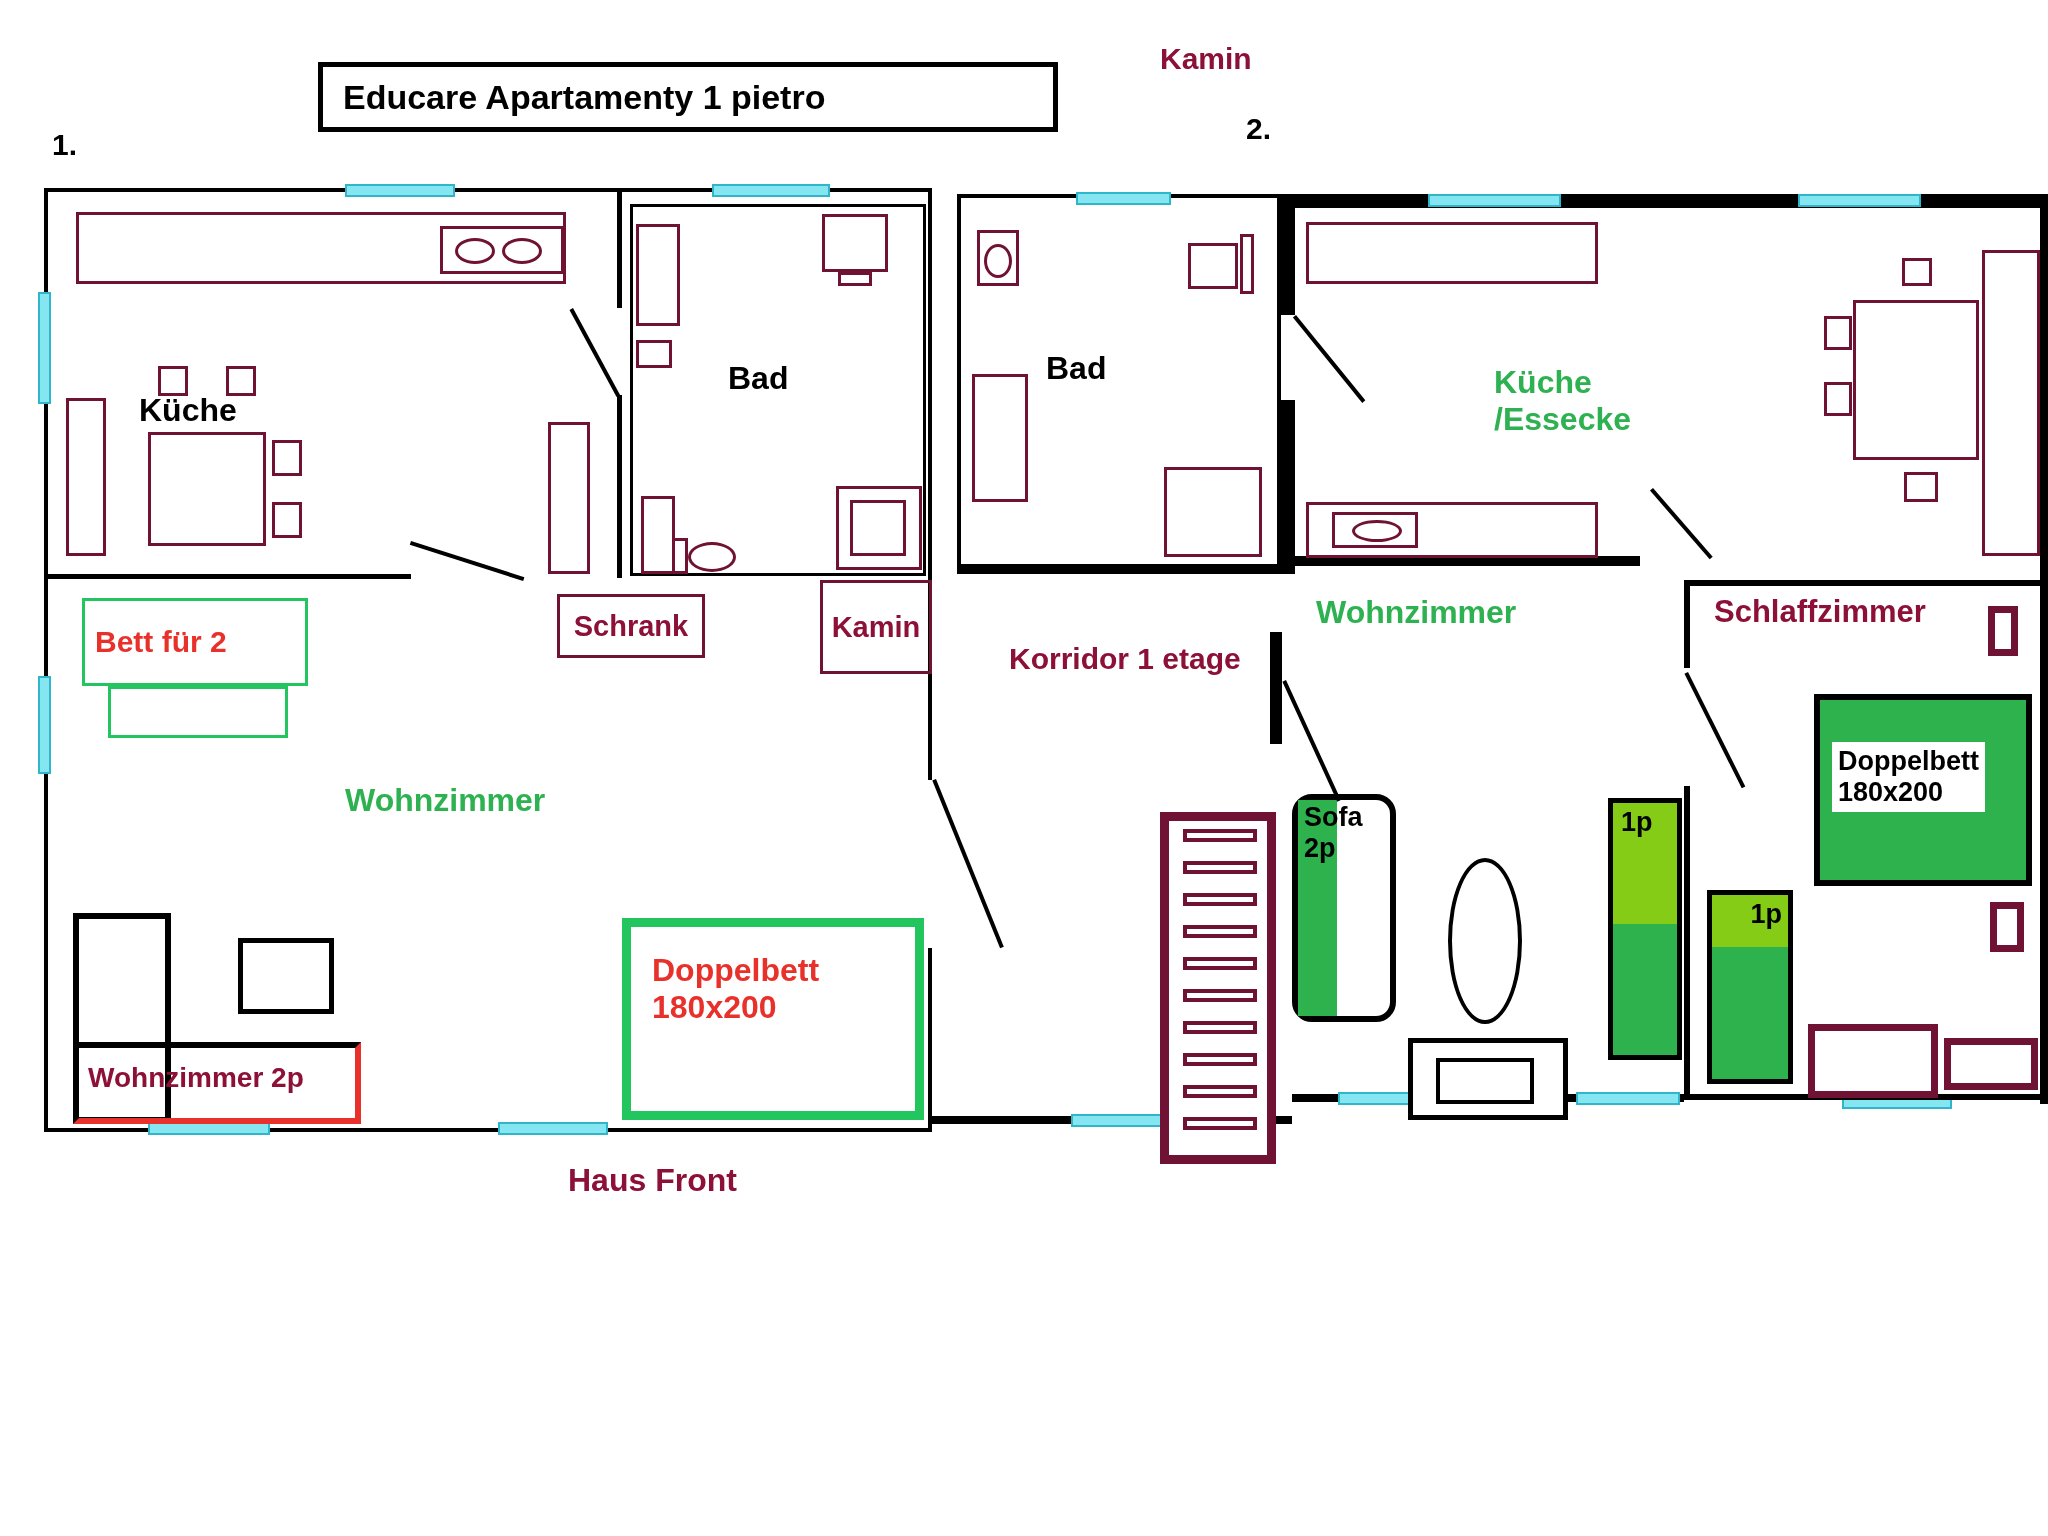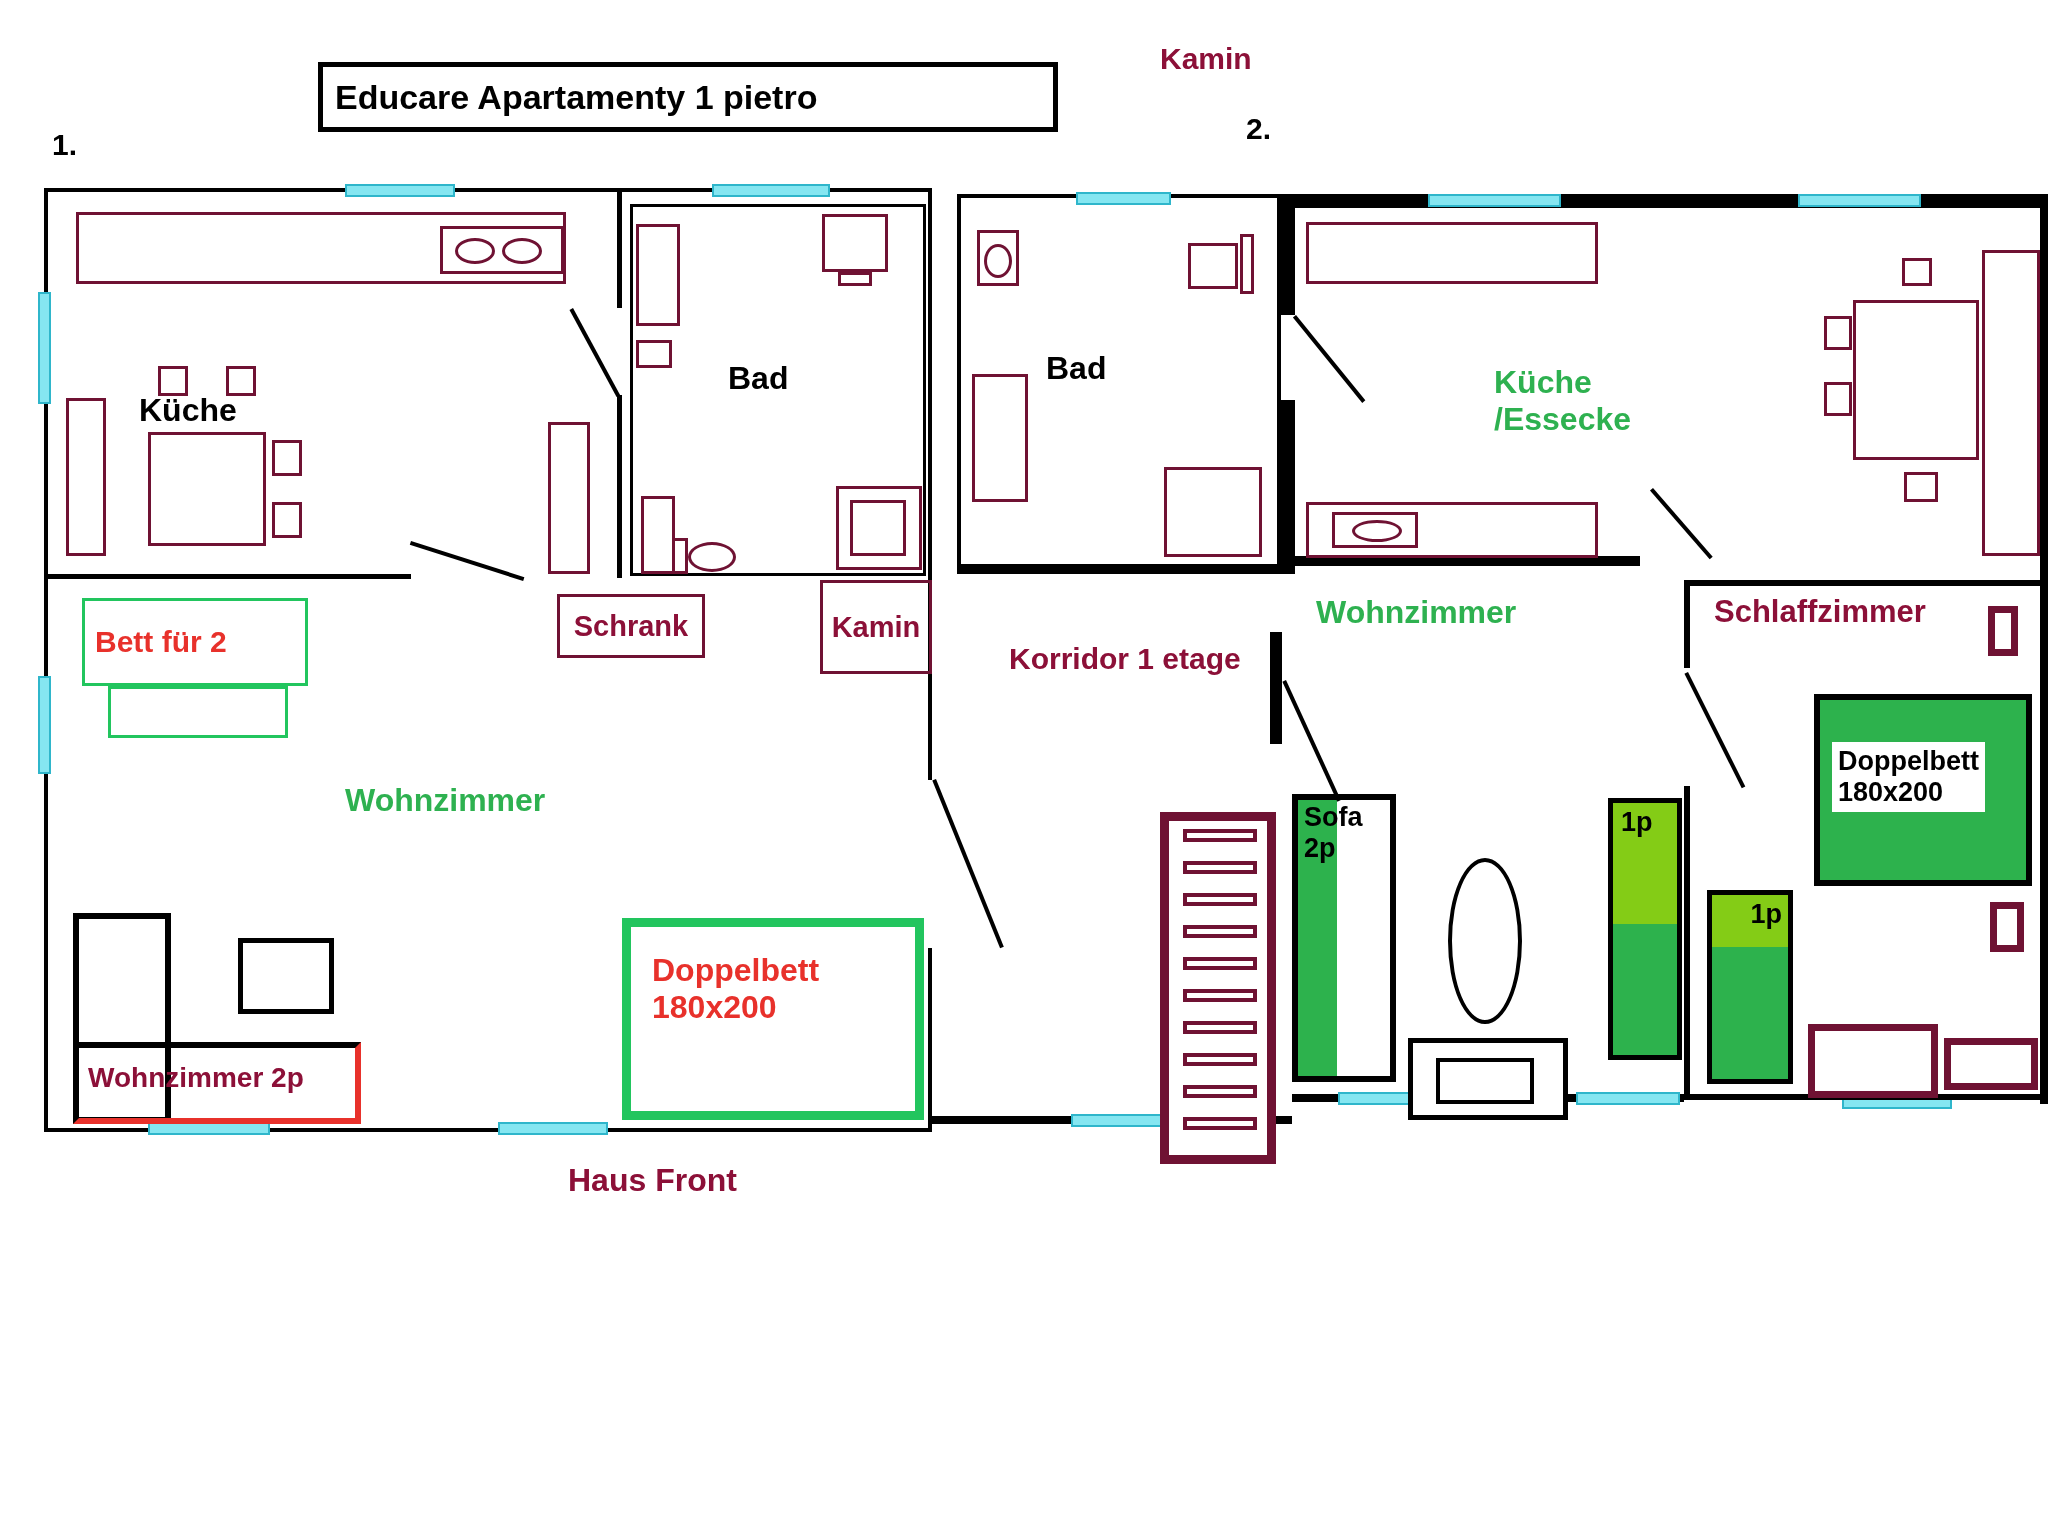"Educare Apartamenty 1 pietro" .titlebox { padding-left: 12px -> 20px }
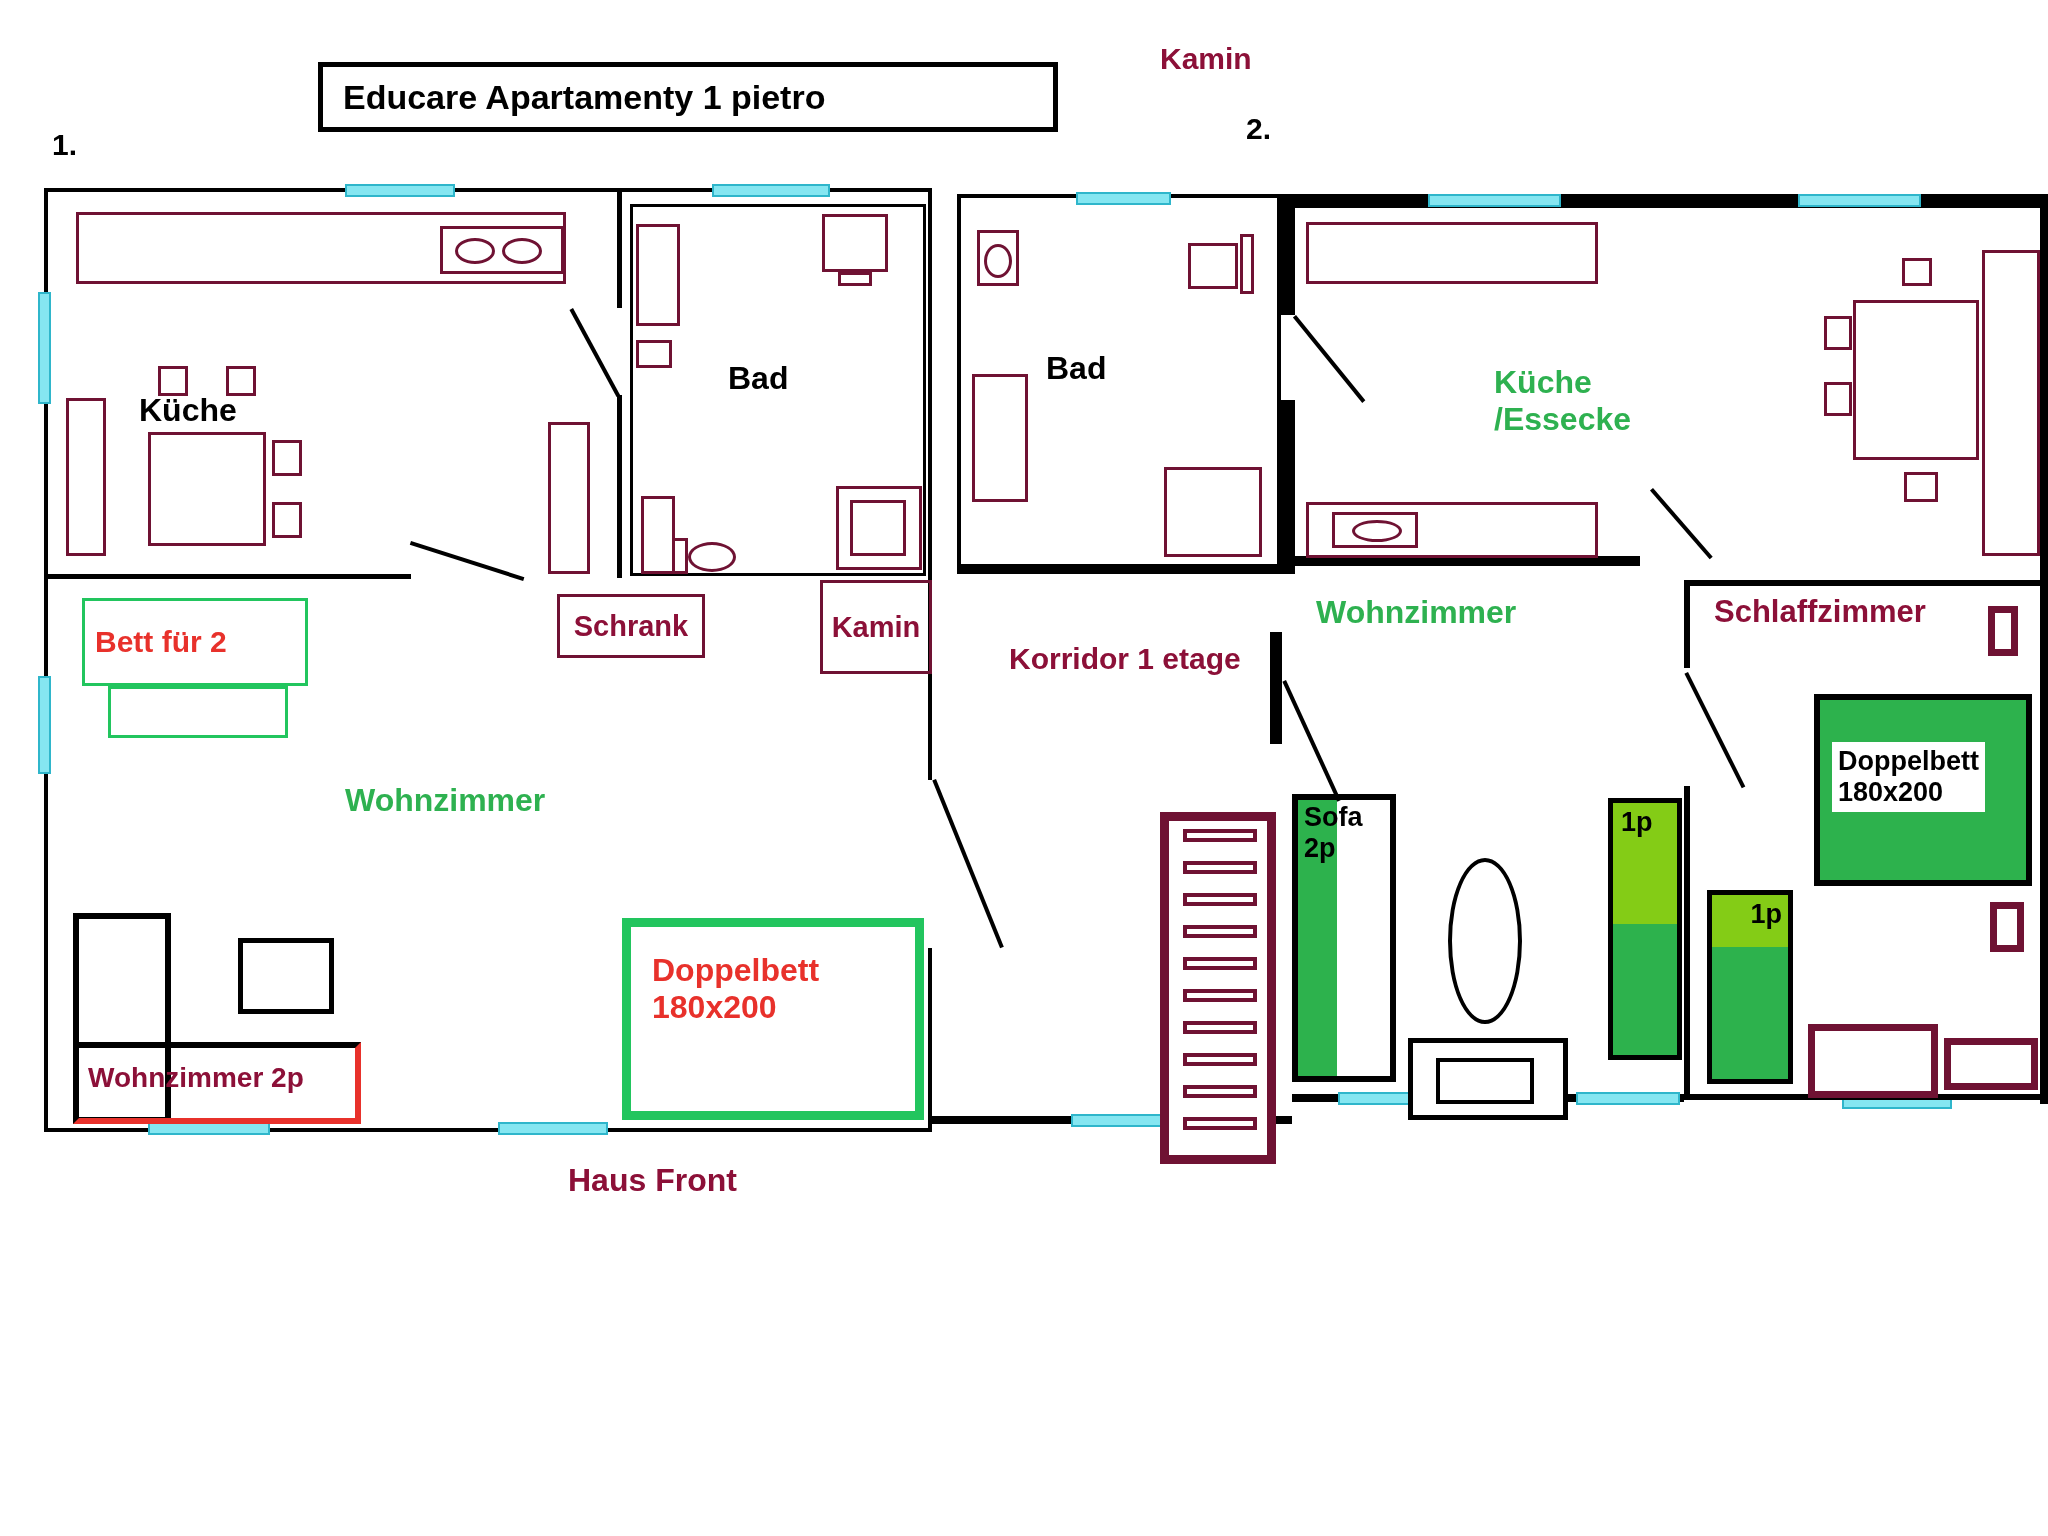"Sofa" div.sofa2 { border-radius: none -> 20px; height: 288px -> 228px }
